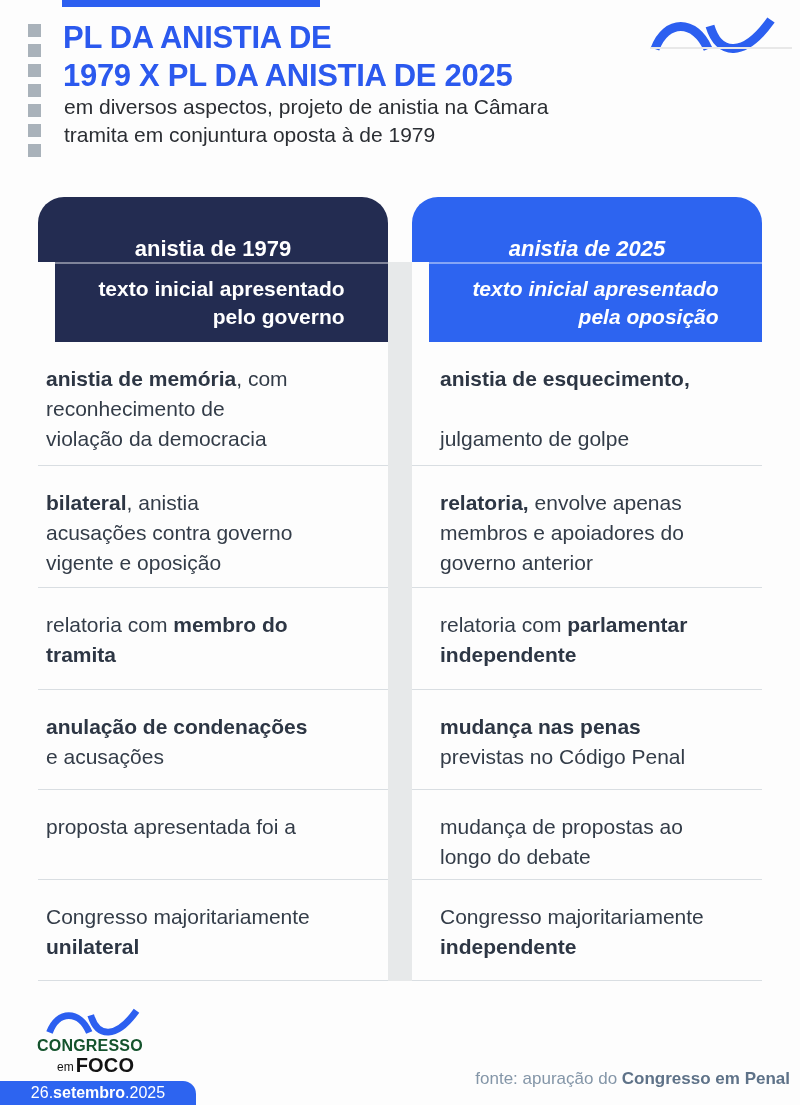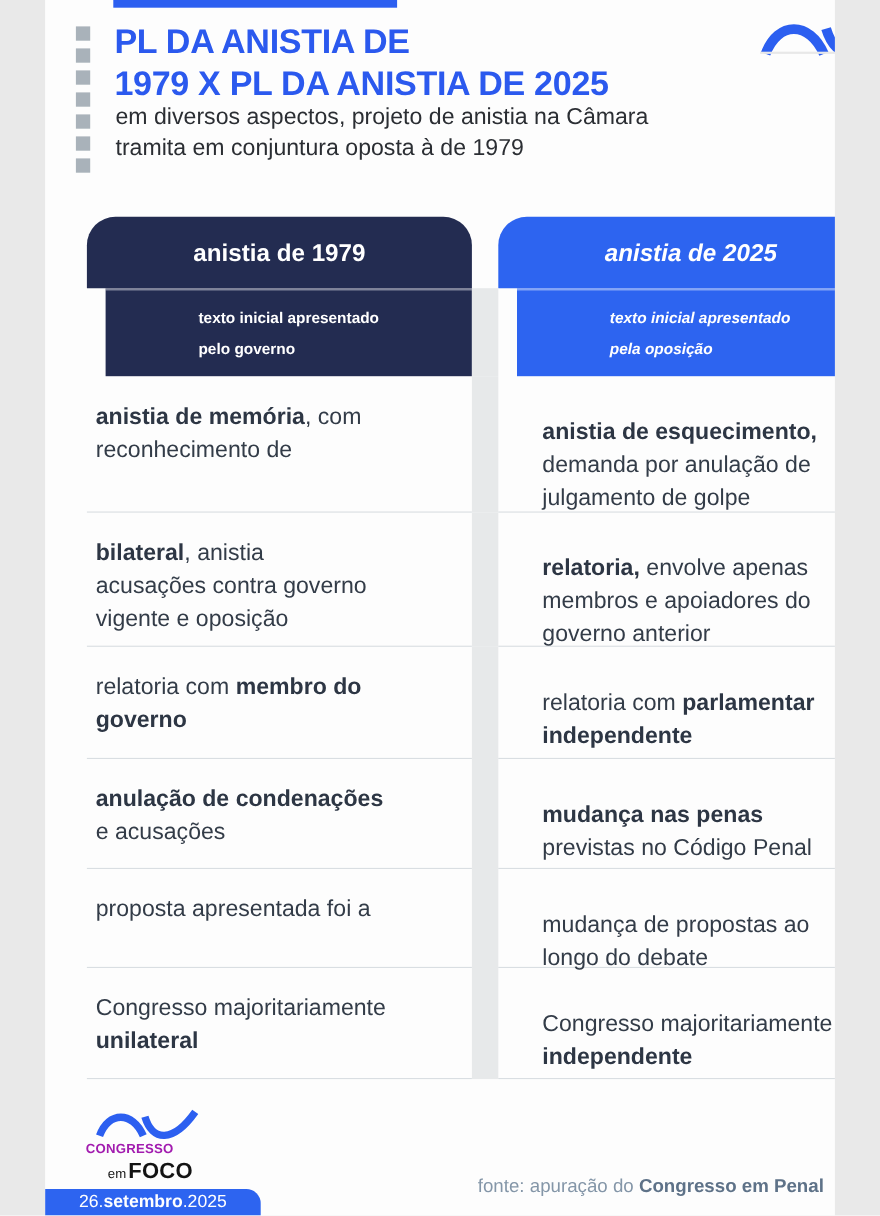"PL DA ANISTIA DE" .canvas { width: 718px -> 800px }
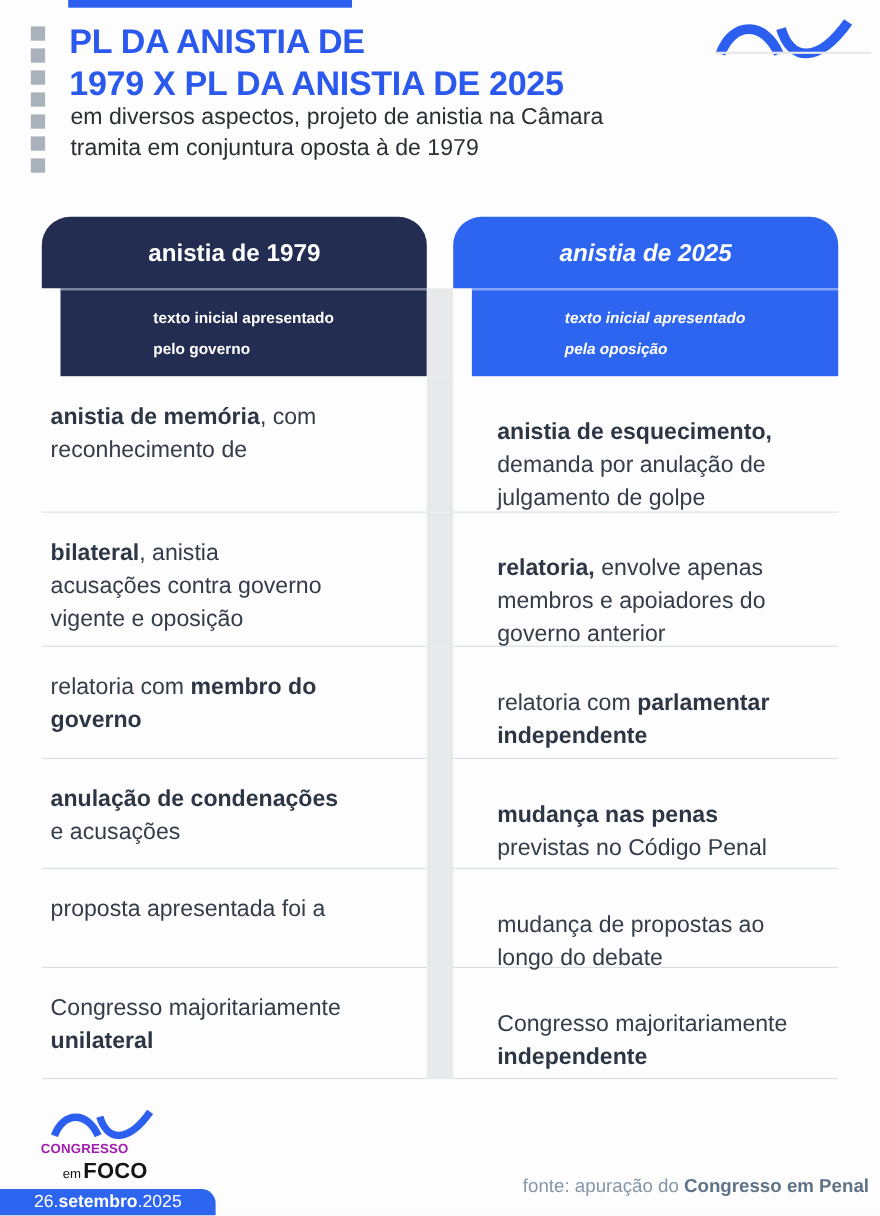"anistia de 1979" .hd { align-items: center -> flex-end }
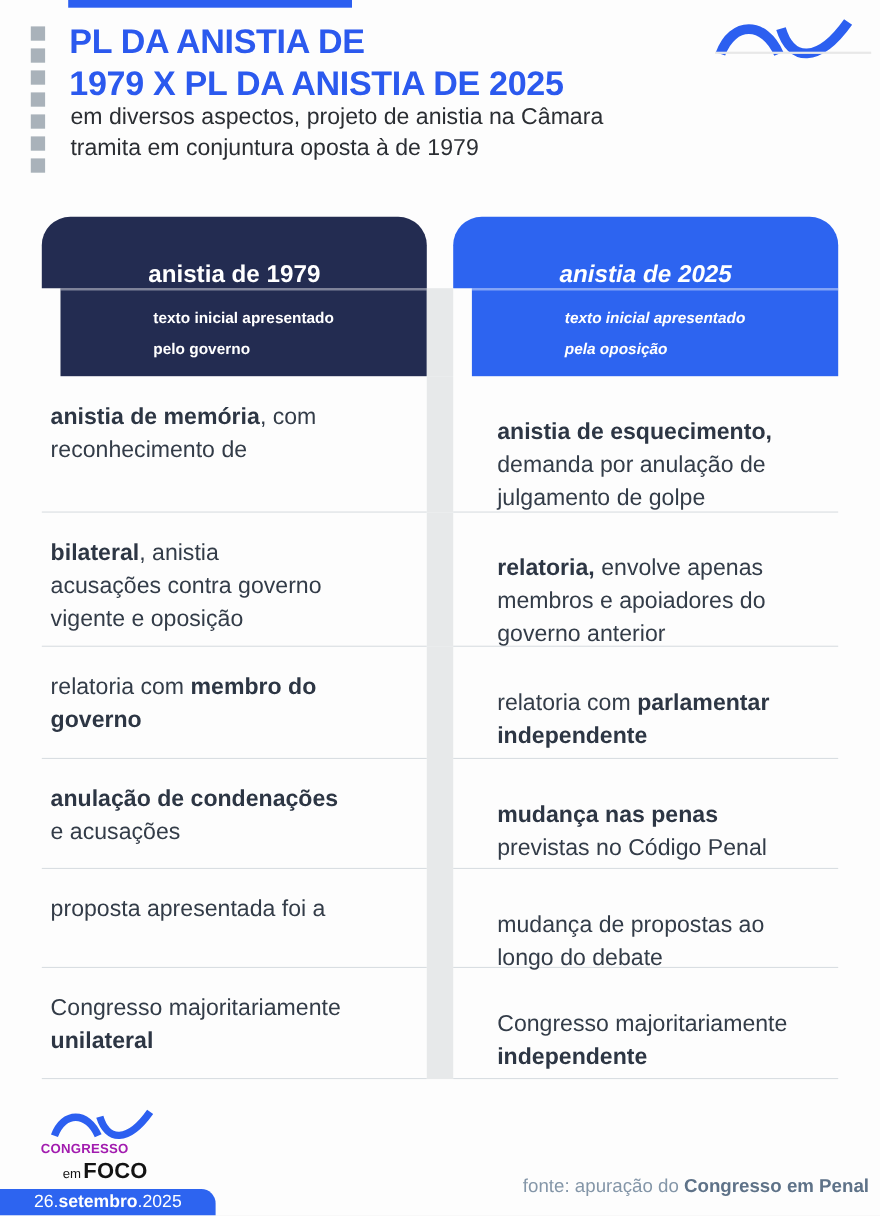"texto inicial apresentado" .sub { font-size: 14px -> 21px; text-align: left -> right }
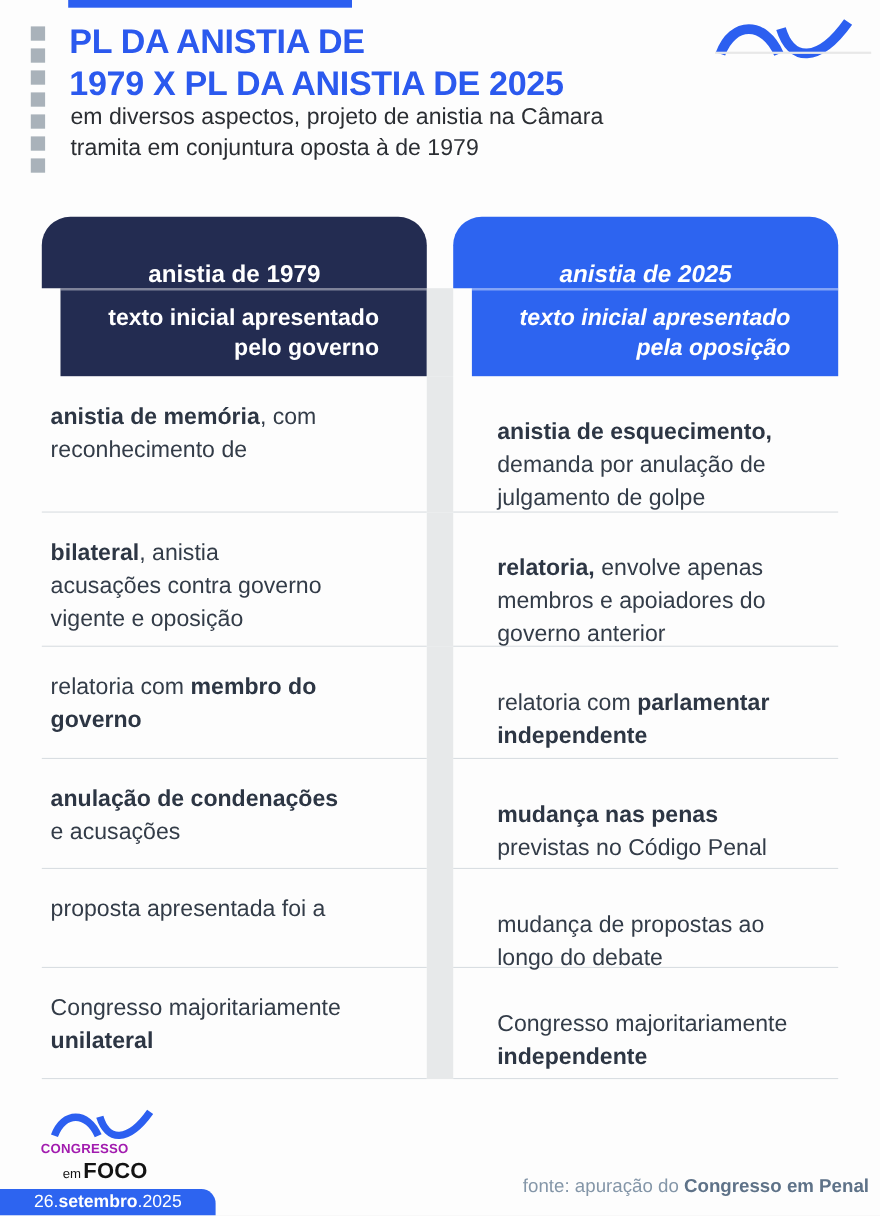"anistia de esquecimento," .cell.r { margin-top: 14px -> none; padding-left: 40px -> 28px }
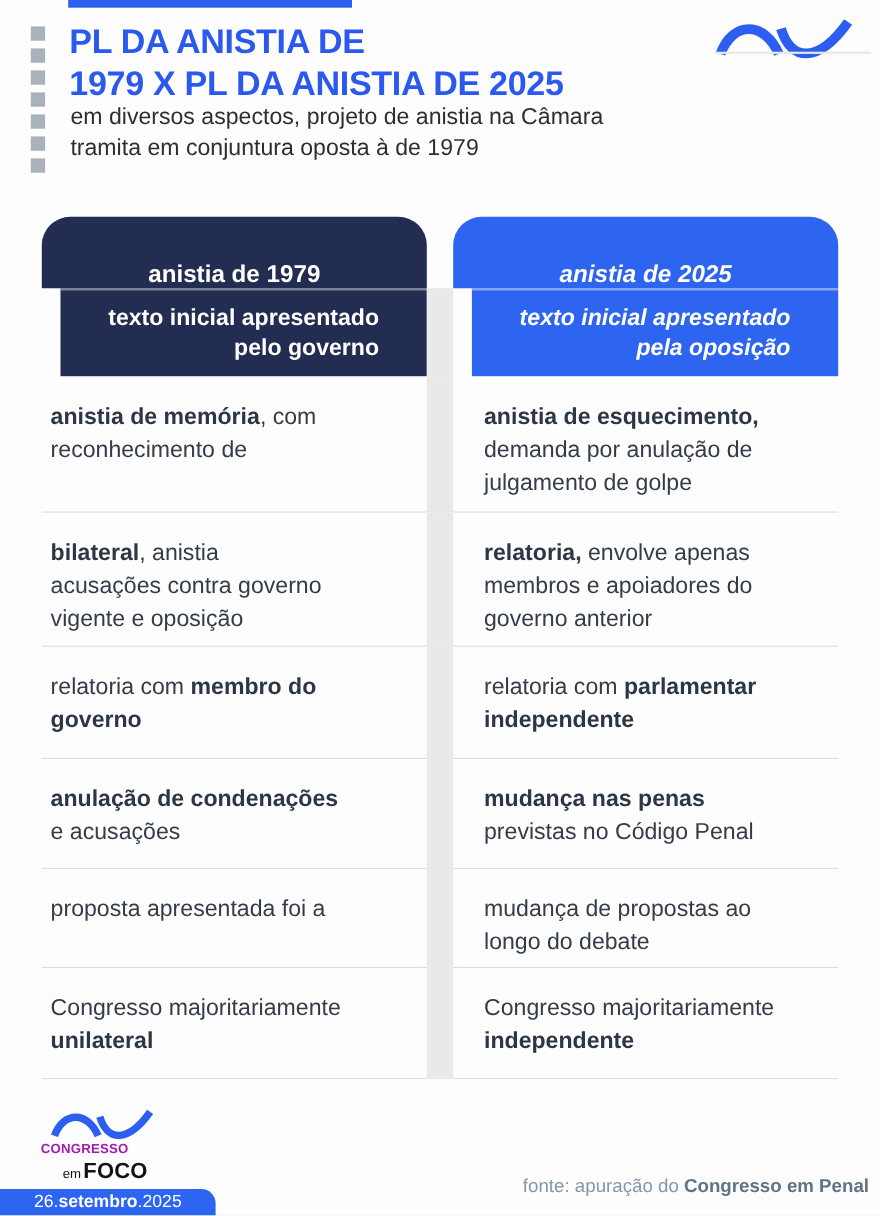"demanda por anulação de" span { html: <span>demanda por anulação de</span> -> none }
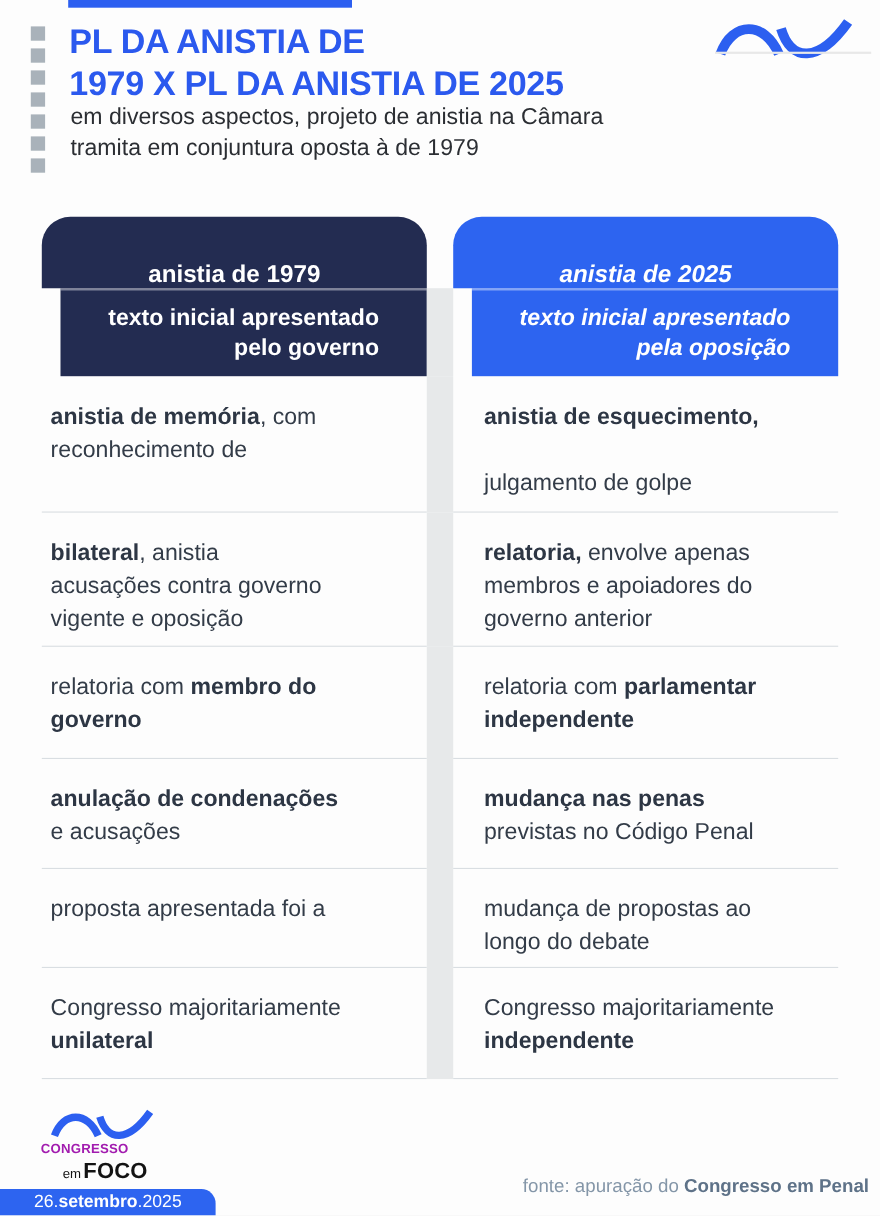"violação da democracia" span { html: none -> <span>violação da democracia</span> }
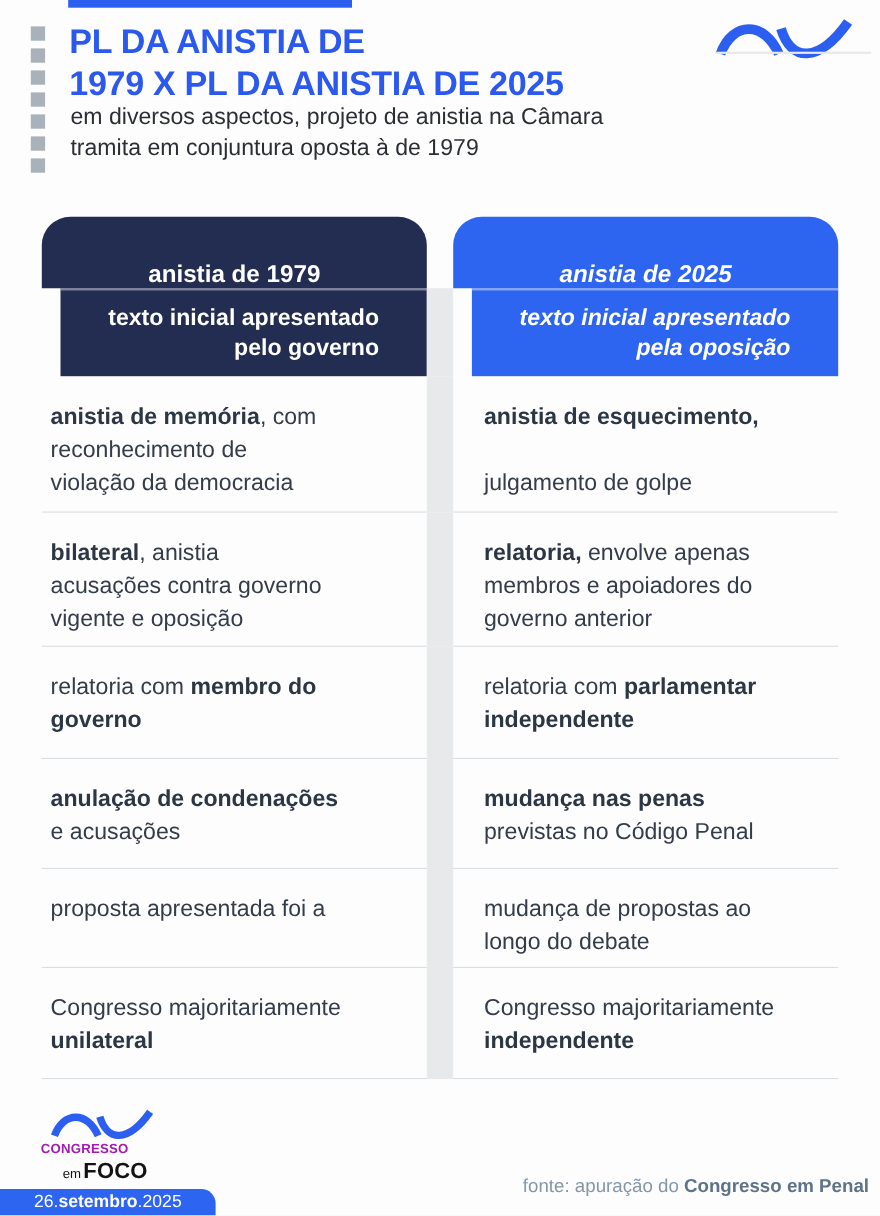"governo" b { text: governo -> tramita }
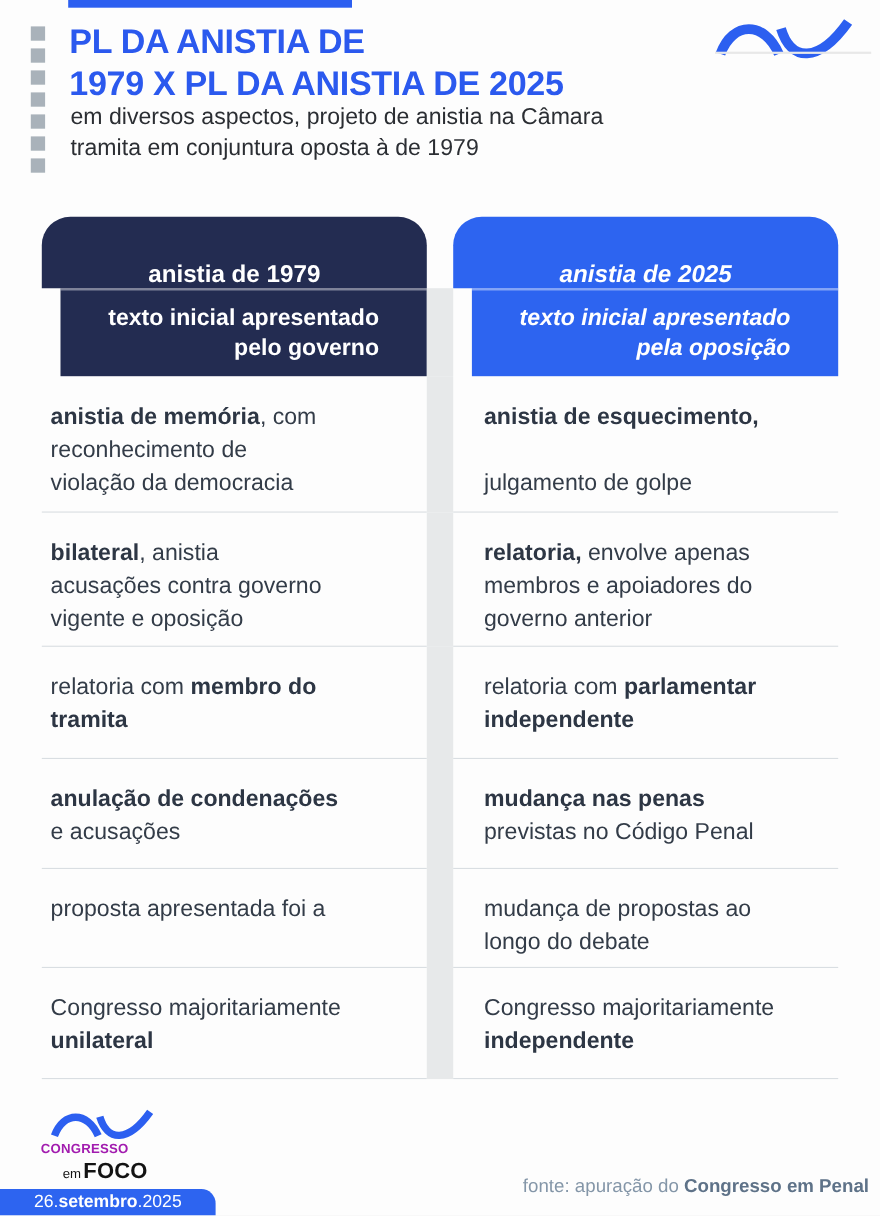"CONGRESSO" .congresso { color: #a21caf -> #14532d; font-size: 12px -> 16px }
